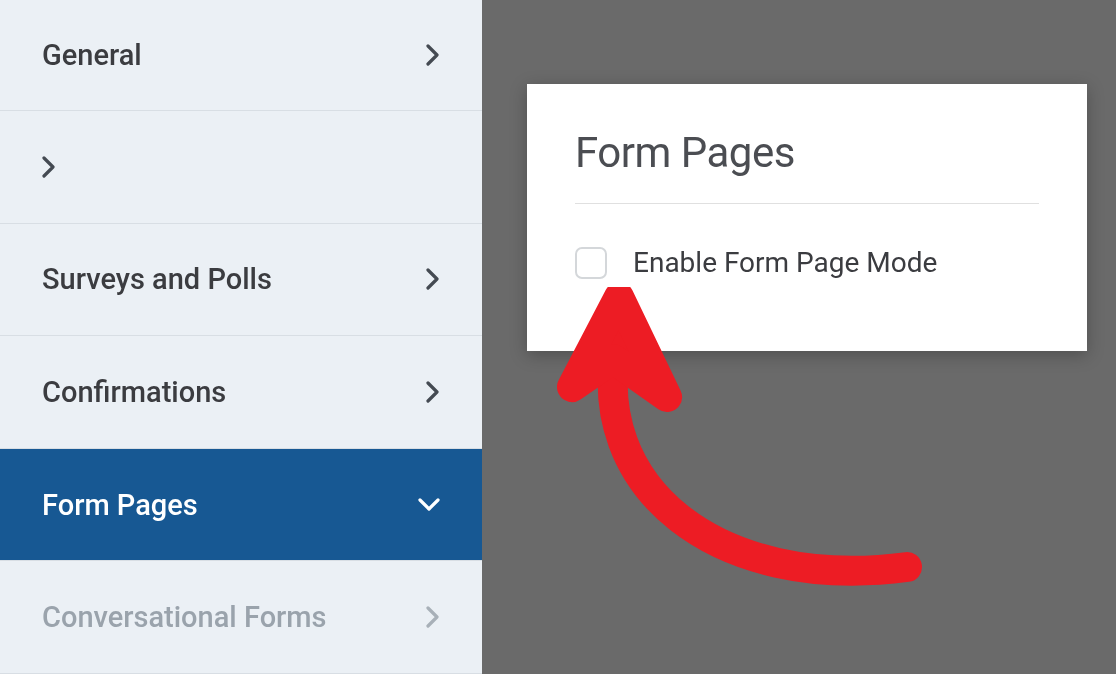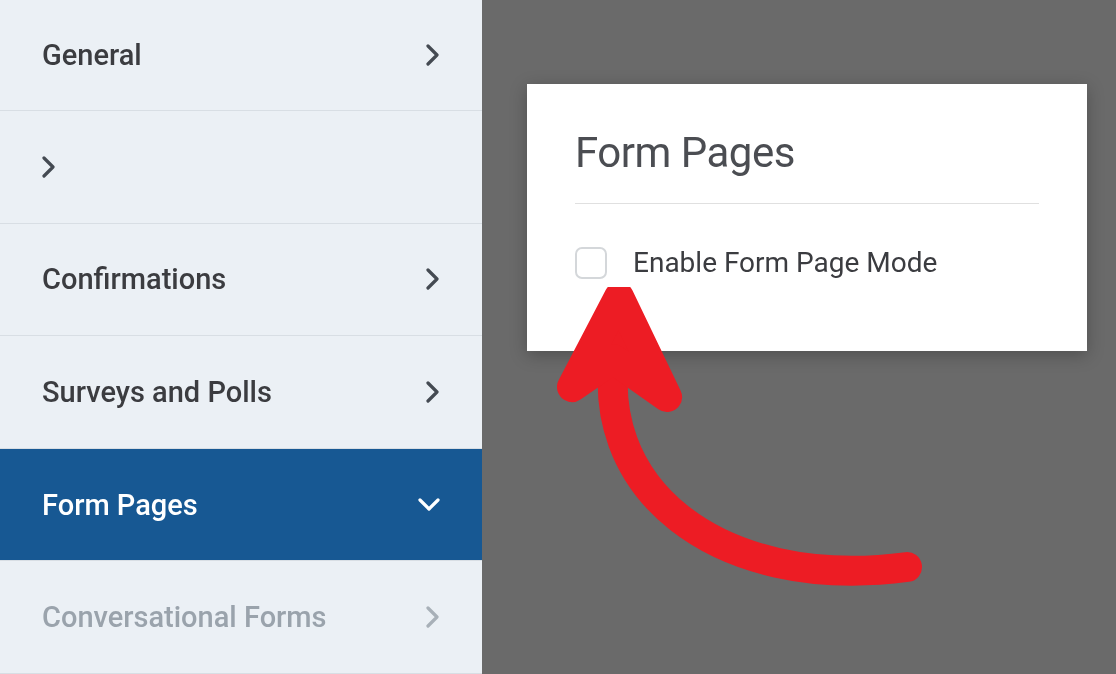"Confirmations" div.sidebar-item { order: before "Surveys and Polls" -> after "Surveys and Polls" }
